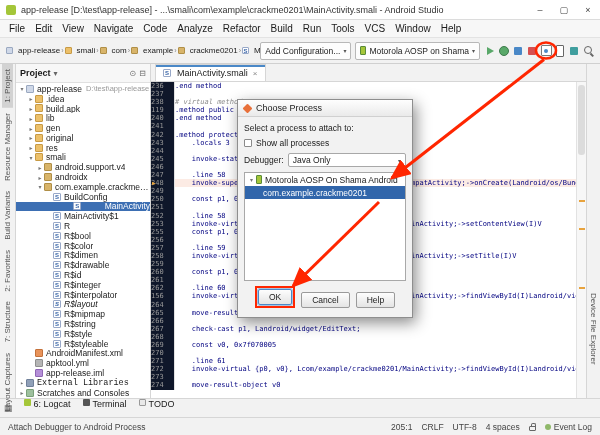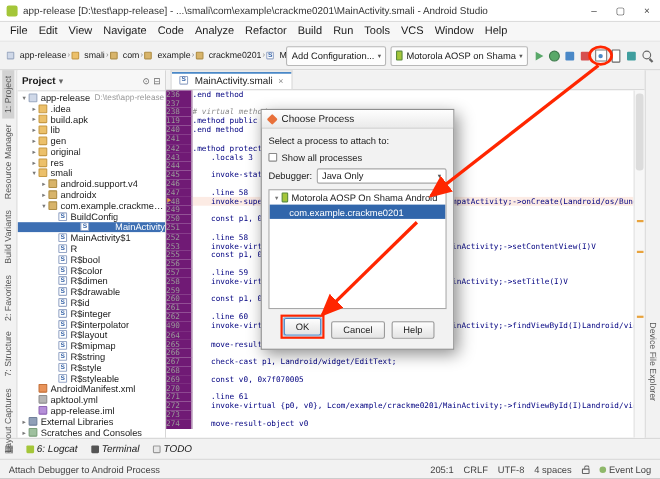"236" .ln { background: #701a75 -> #0f172a }
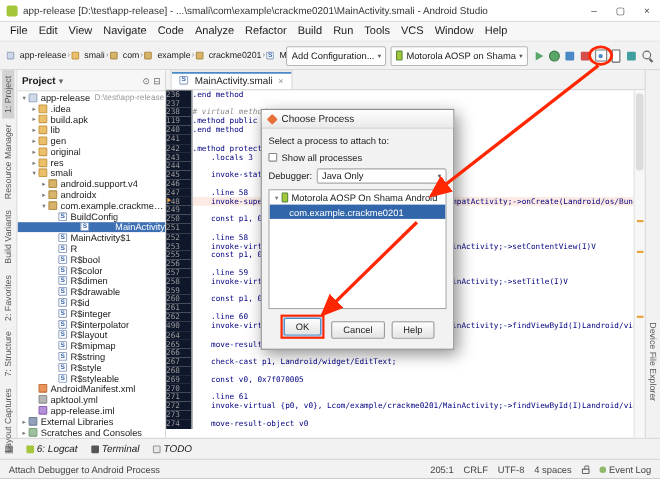"490" span.ln { text: 490 -> 156 }
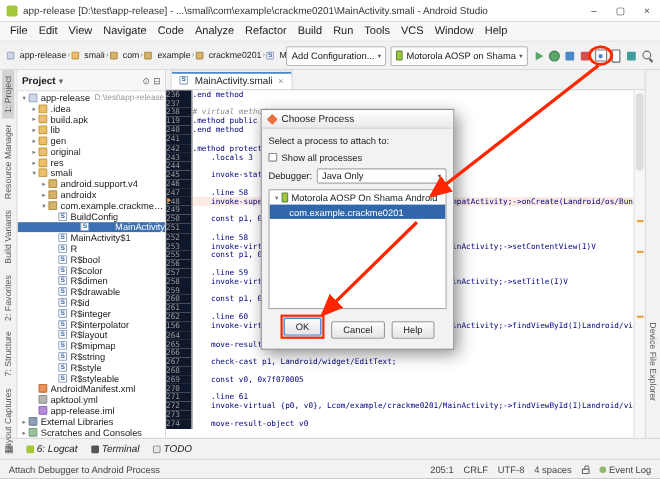"R$layout" div.tree-row { font-style: none -> italic }
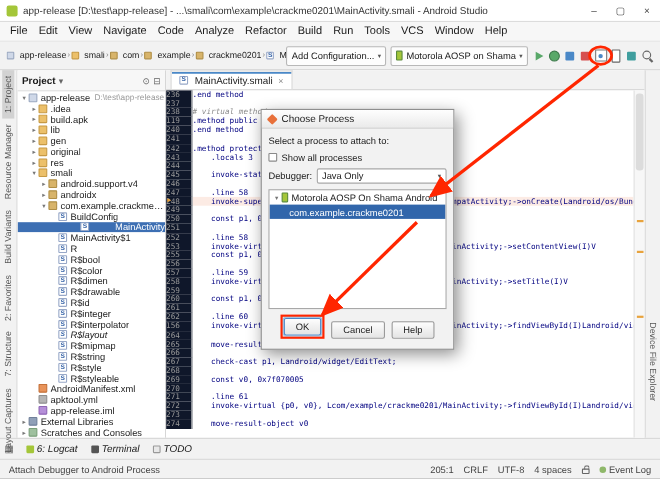"External Libraries" div.tree-row { font-family: none -> Liberation Mono, monospace }
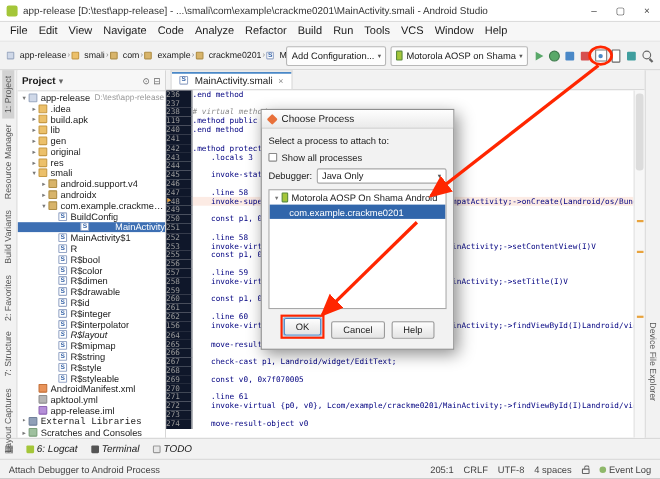"6: Logcat" .btab { align-items: center -> none; font-style: italic -> none }
